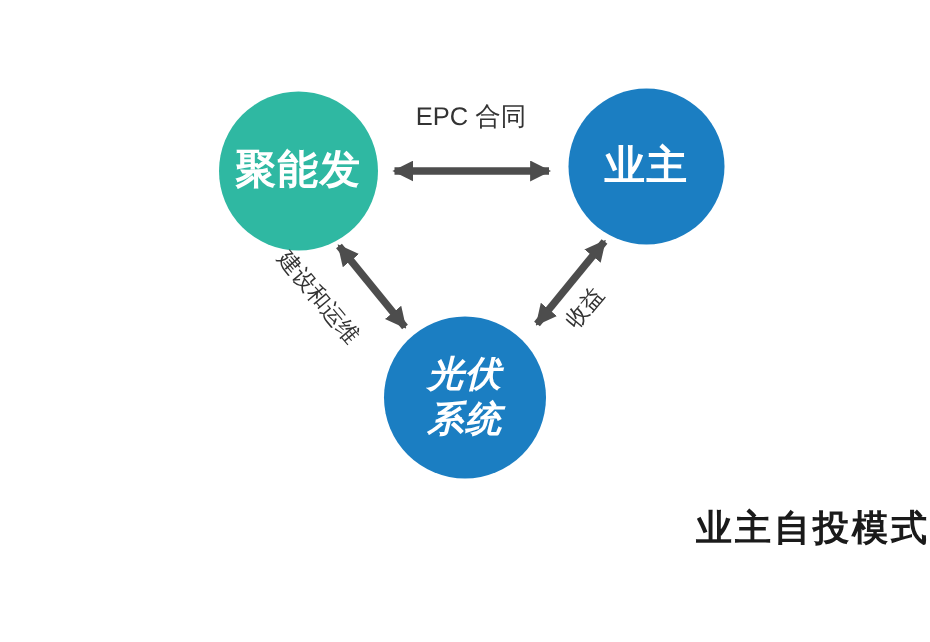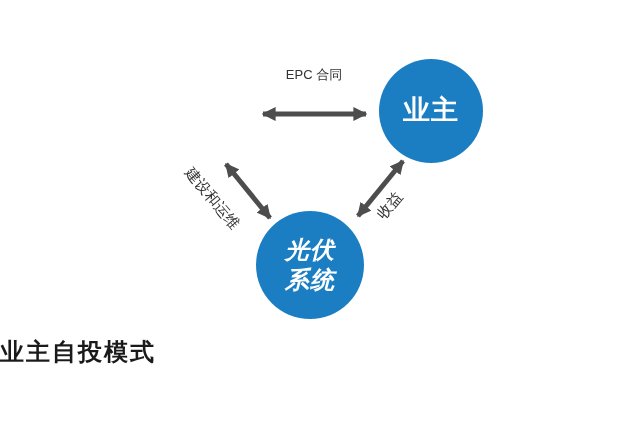"EPC 合同" .edge-label.epc { font-size: 13px -> 17px }
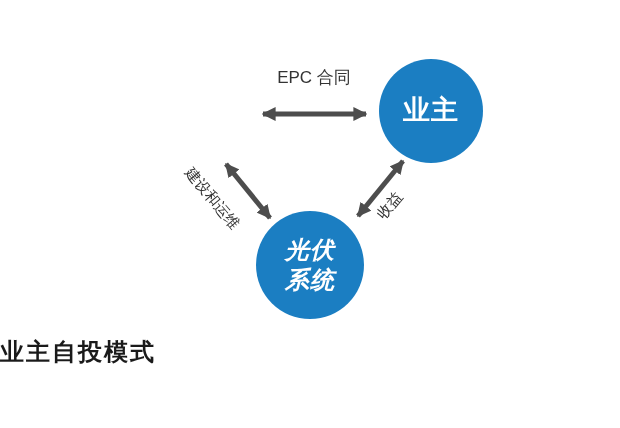"聚能发" div.node { html: none -> <div> <span>聚能发</span> </div> }
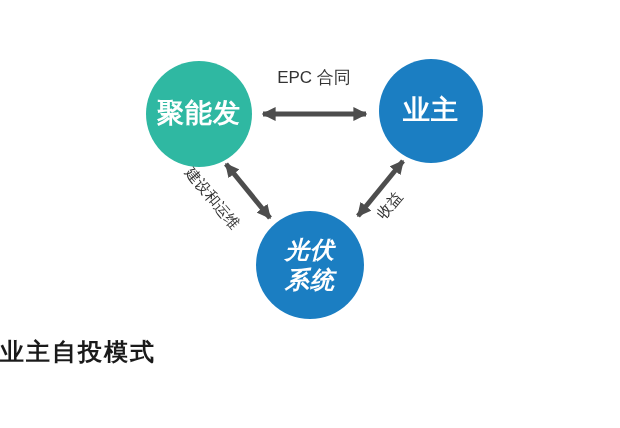"业主自投模式" .diagram-title { text-align: left -> right }
